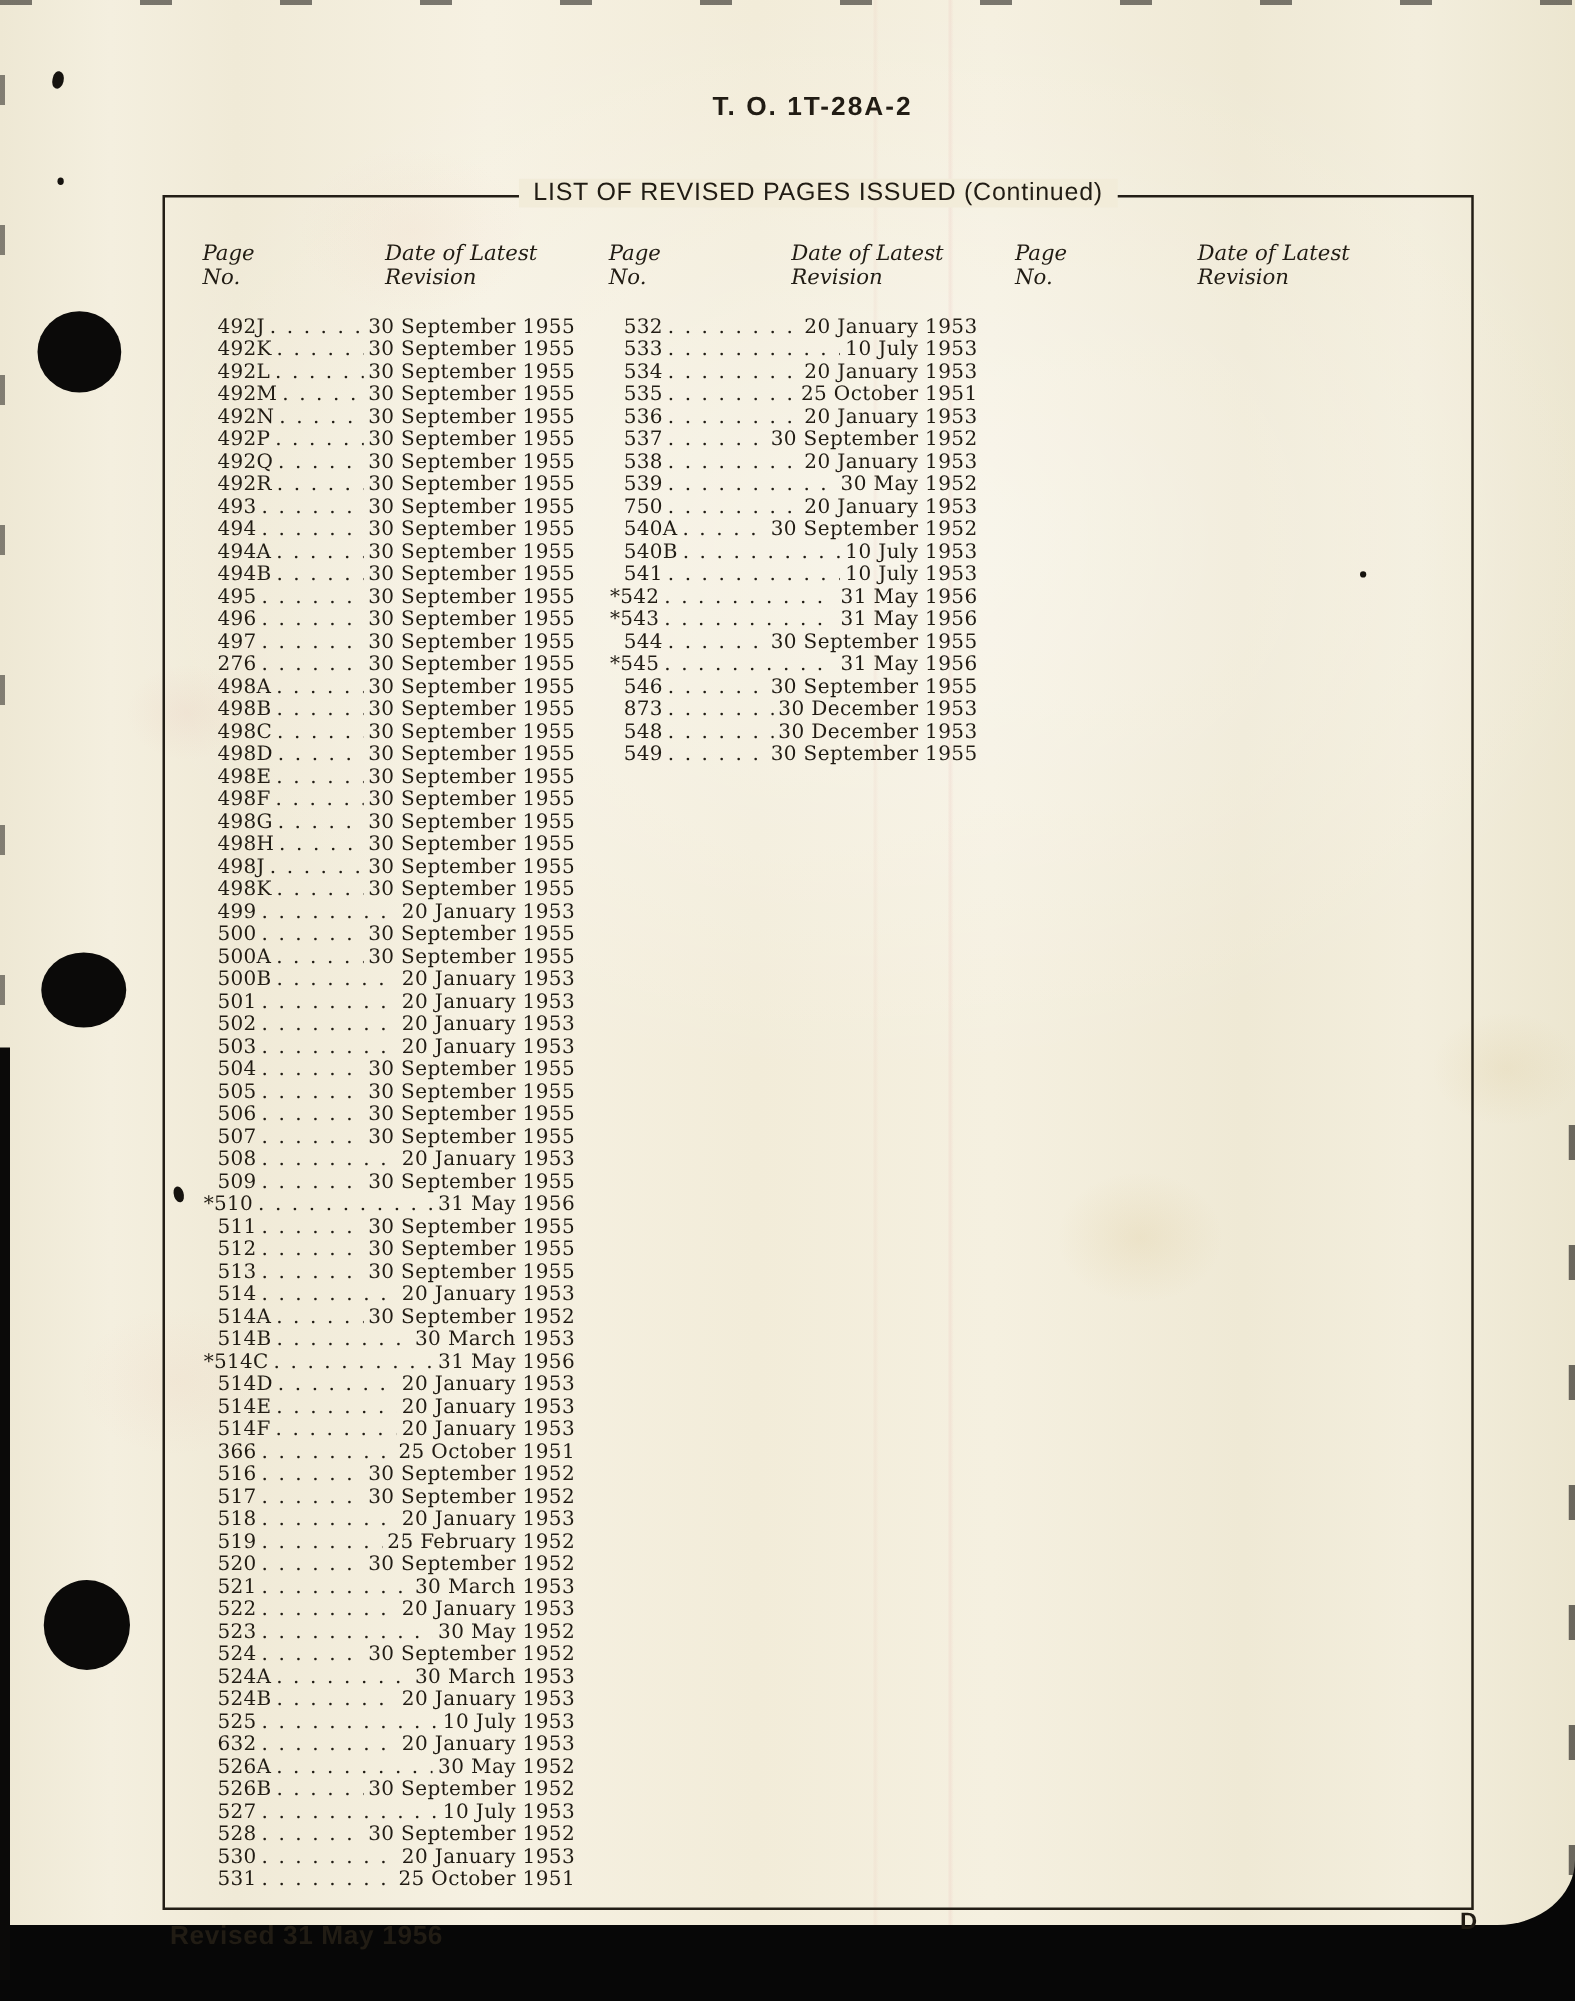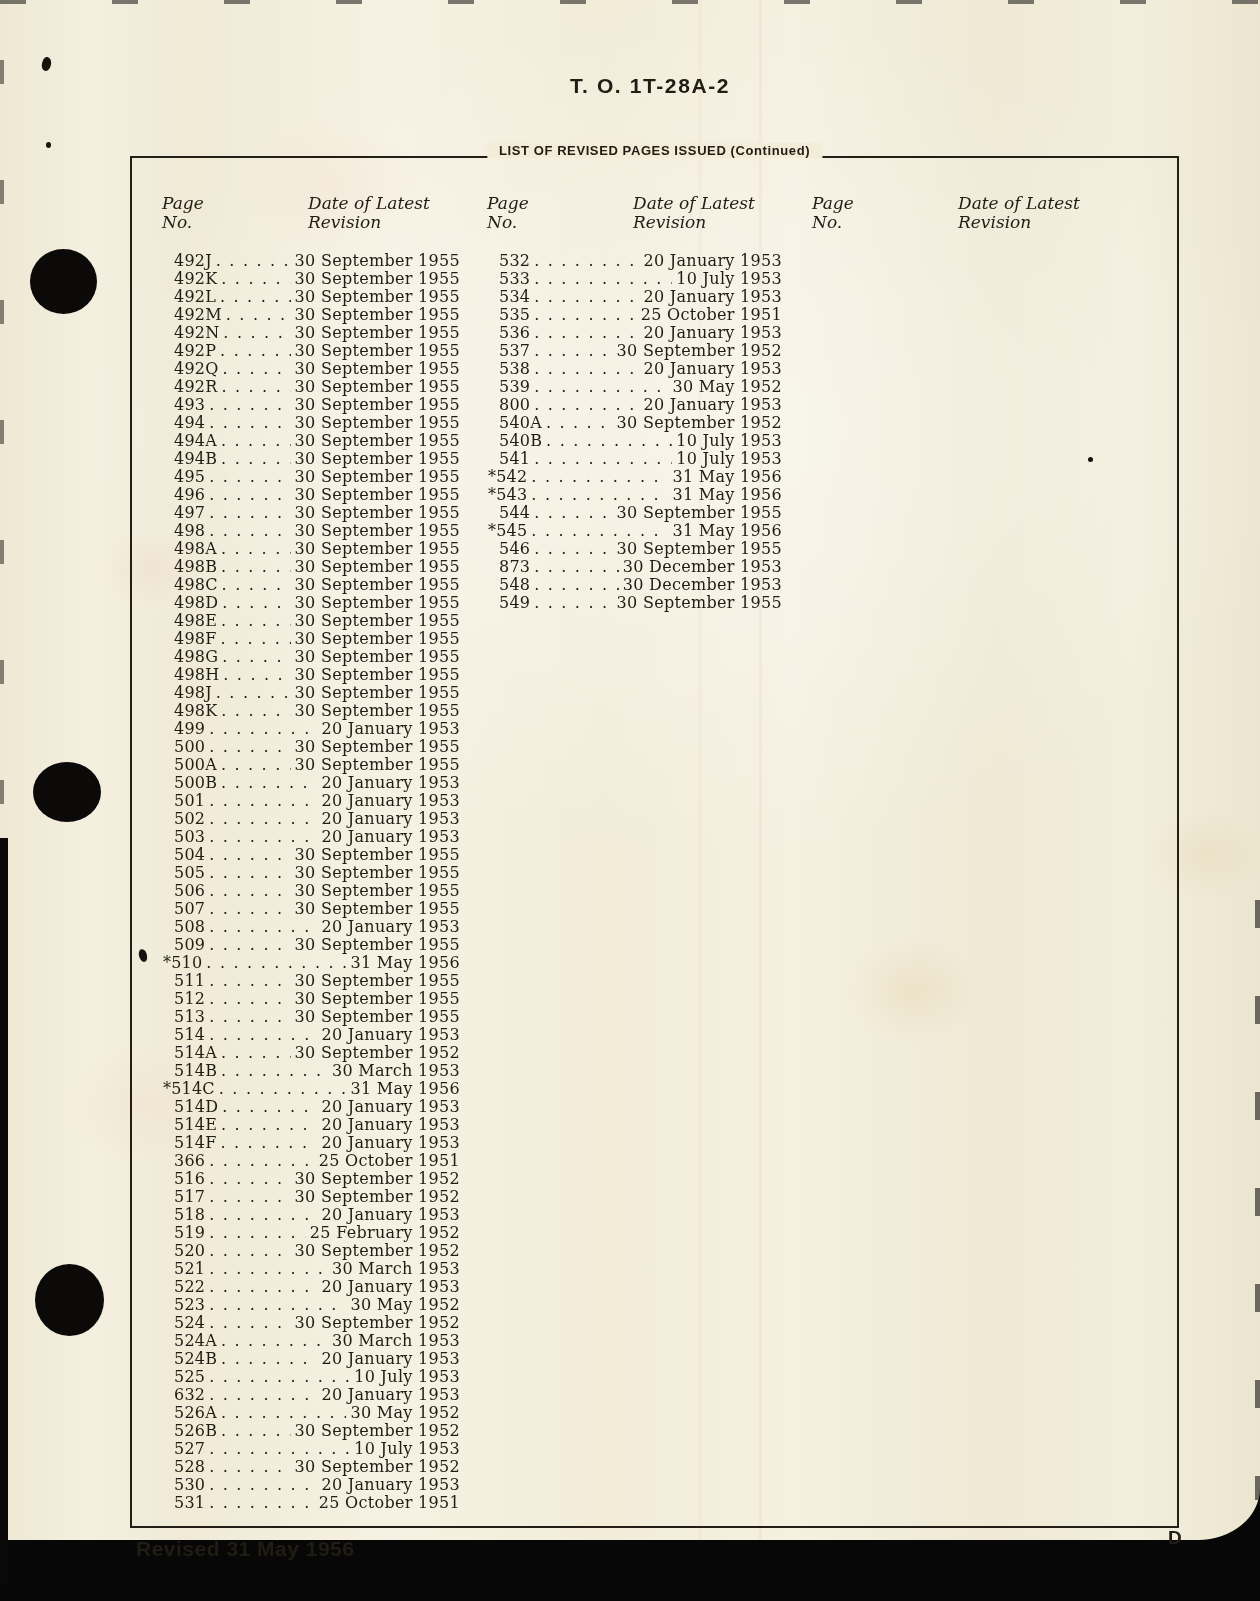"LIST OF REVISED PAGES ISSUED" .box-title { font-size: 13px -> 20px; font-weight: bold -> normal }
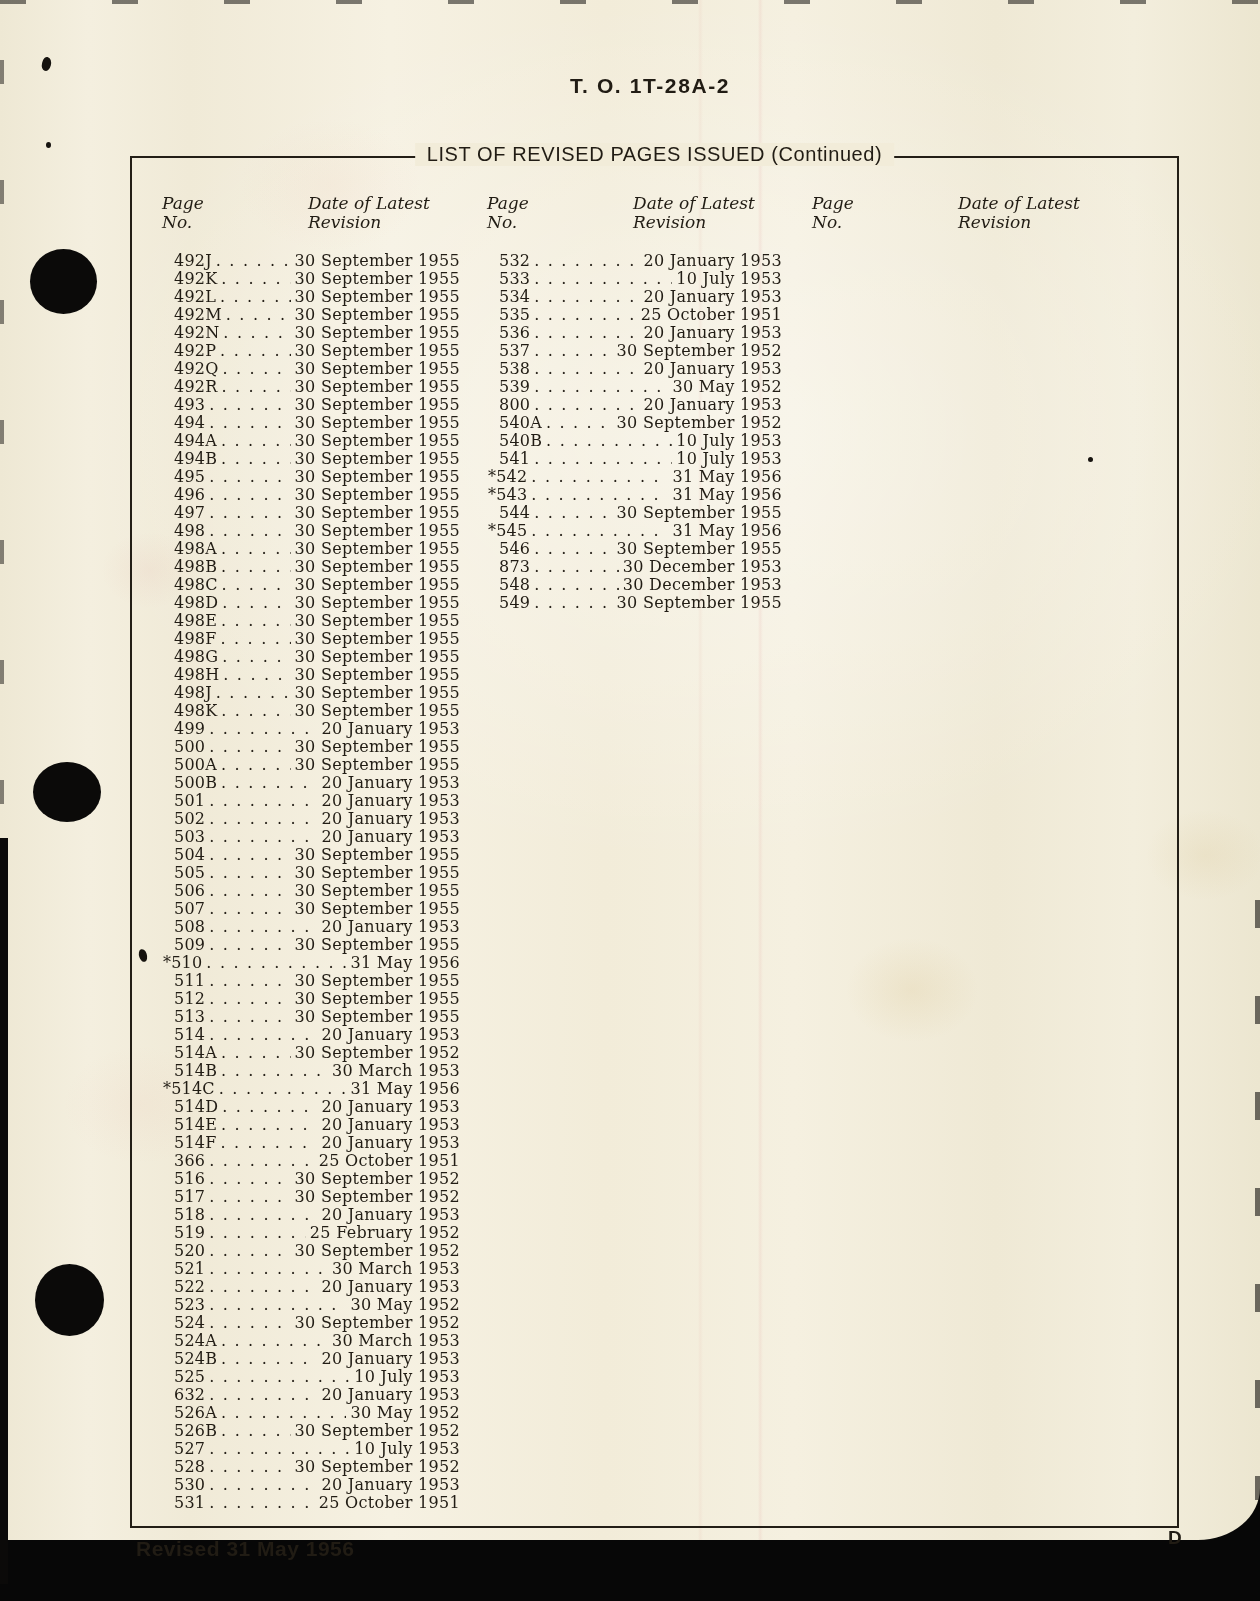"800" span.pg { text: 800 -> 750 }
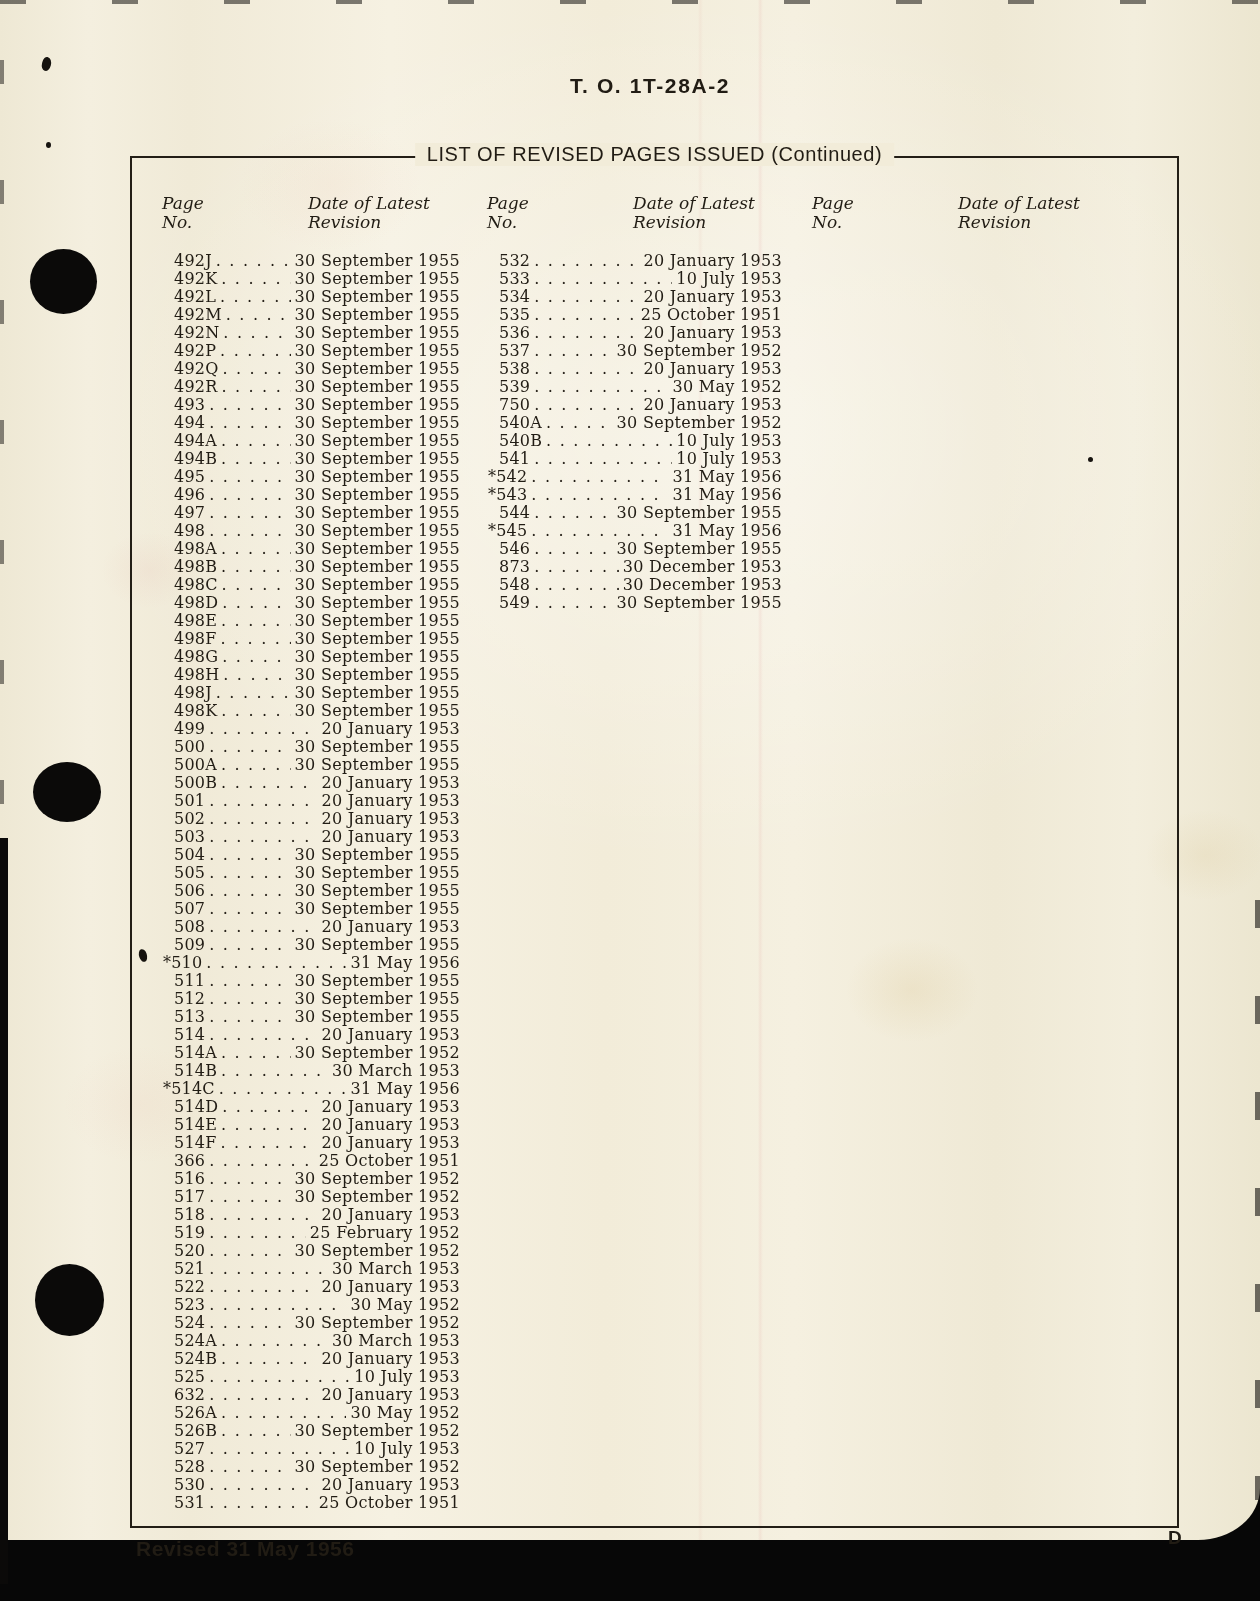"498" span.pg { text: 498 -> 276 }
